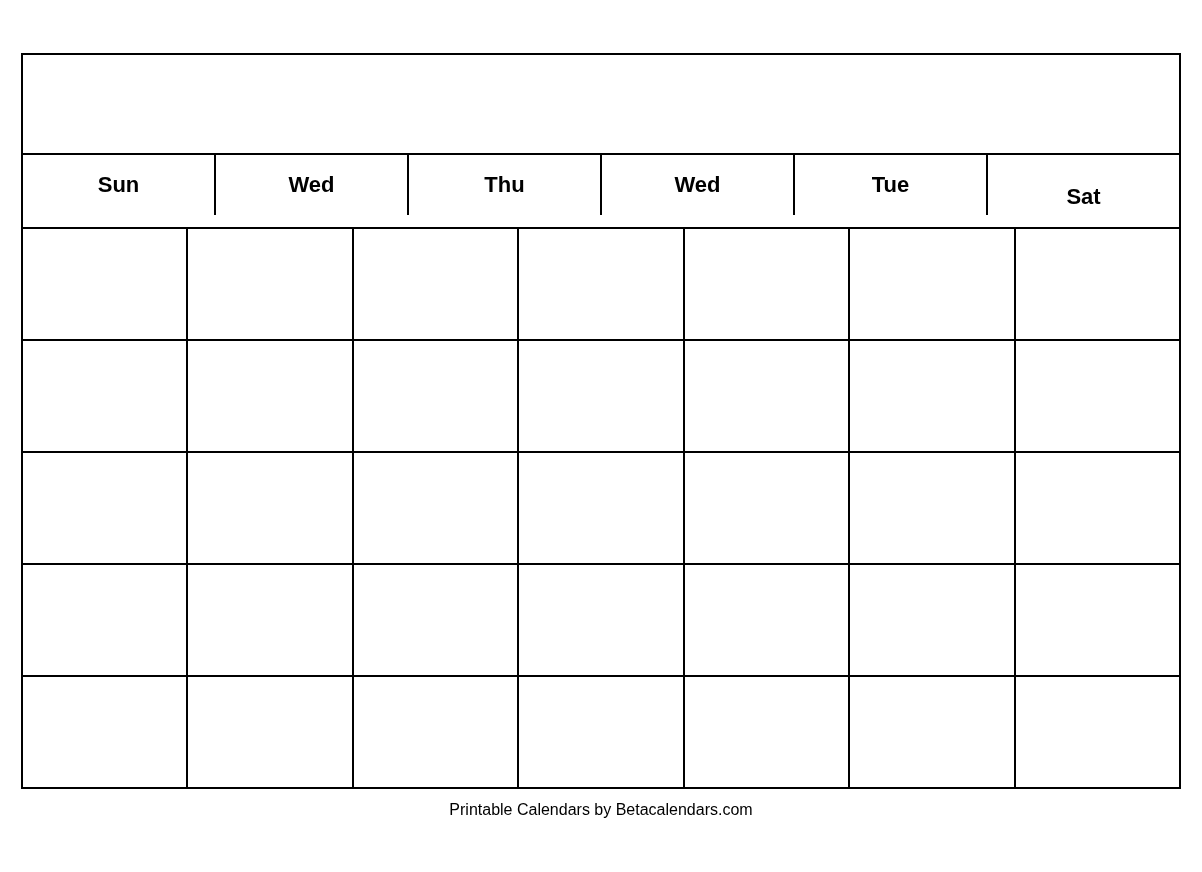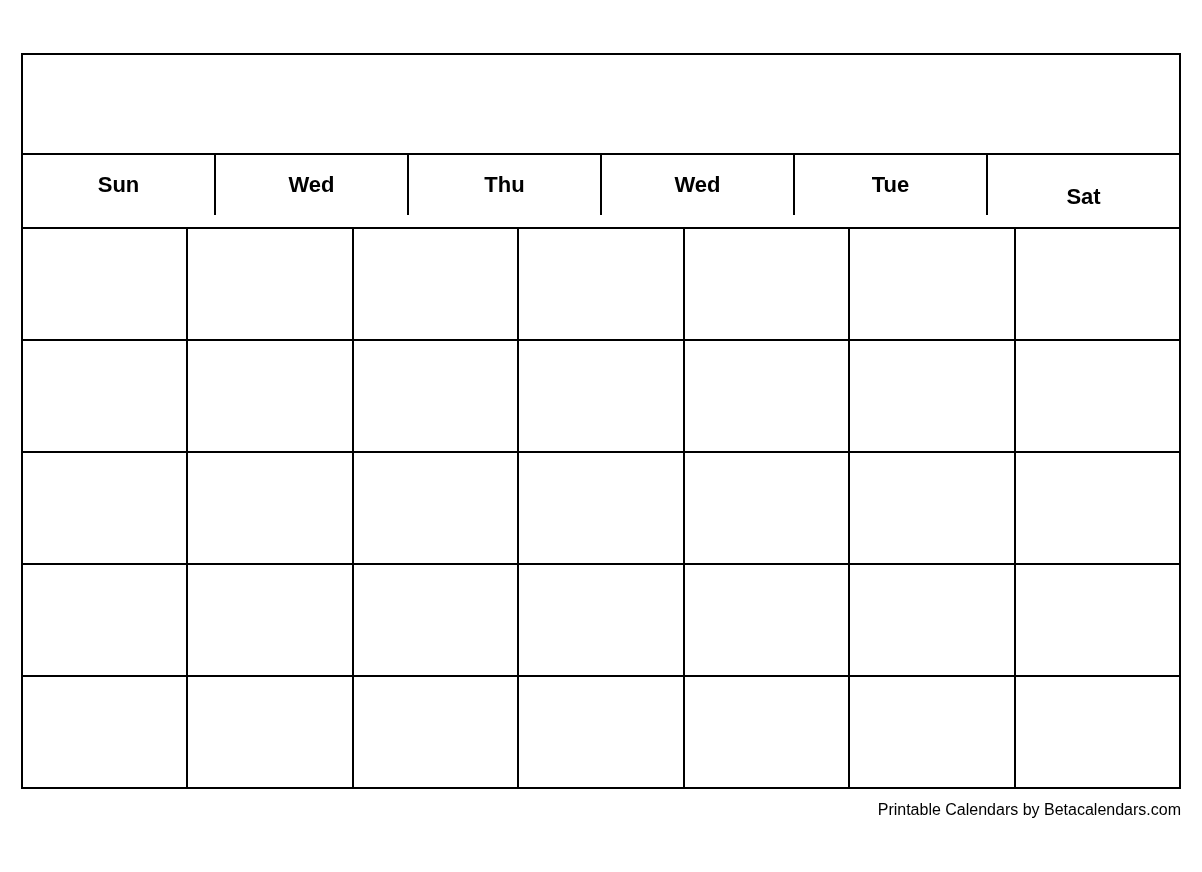"Printable Calendars by Betacalendars.com" .footer-text { text-align: right -> center }
